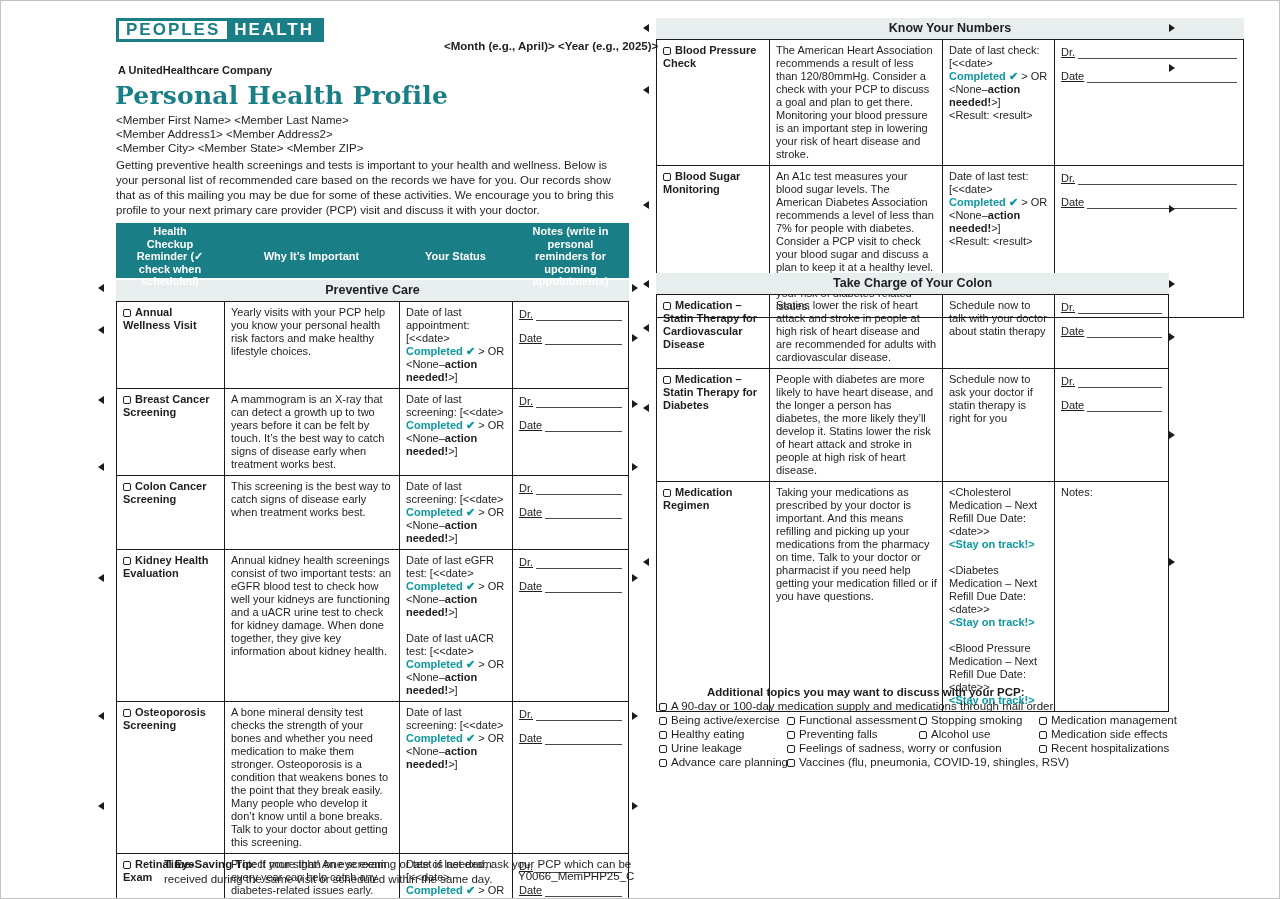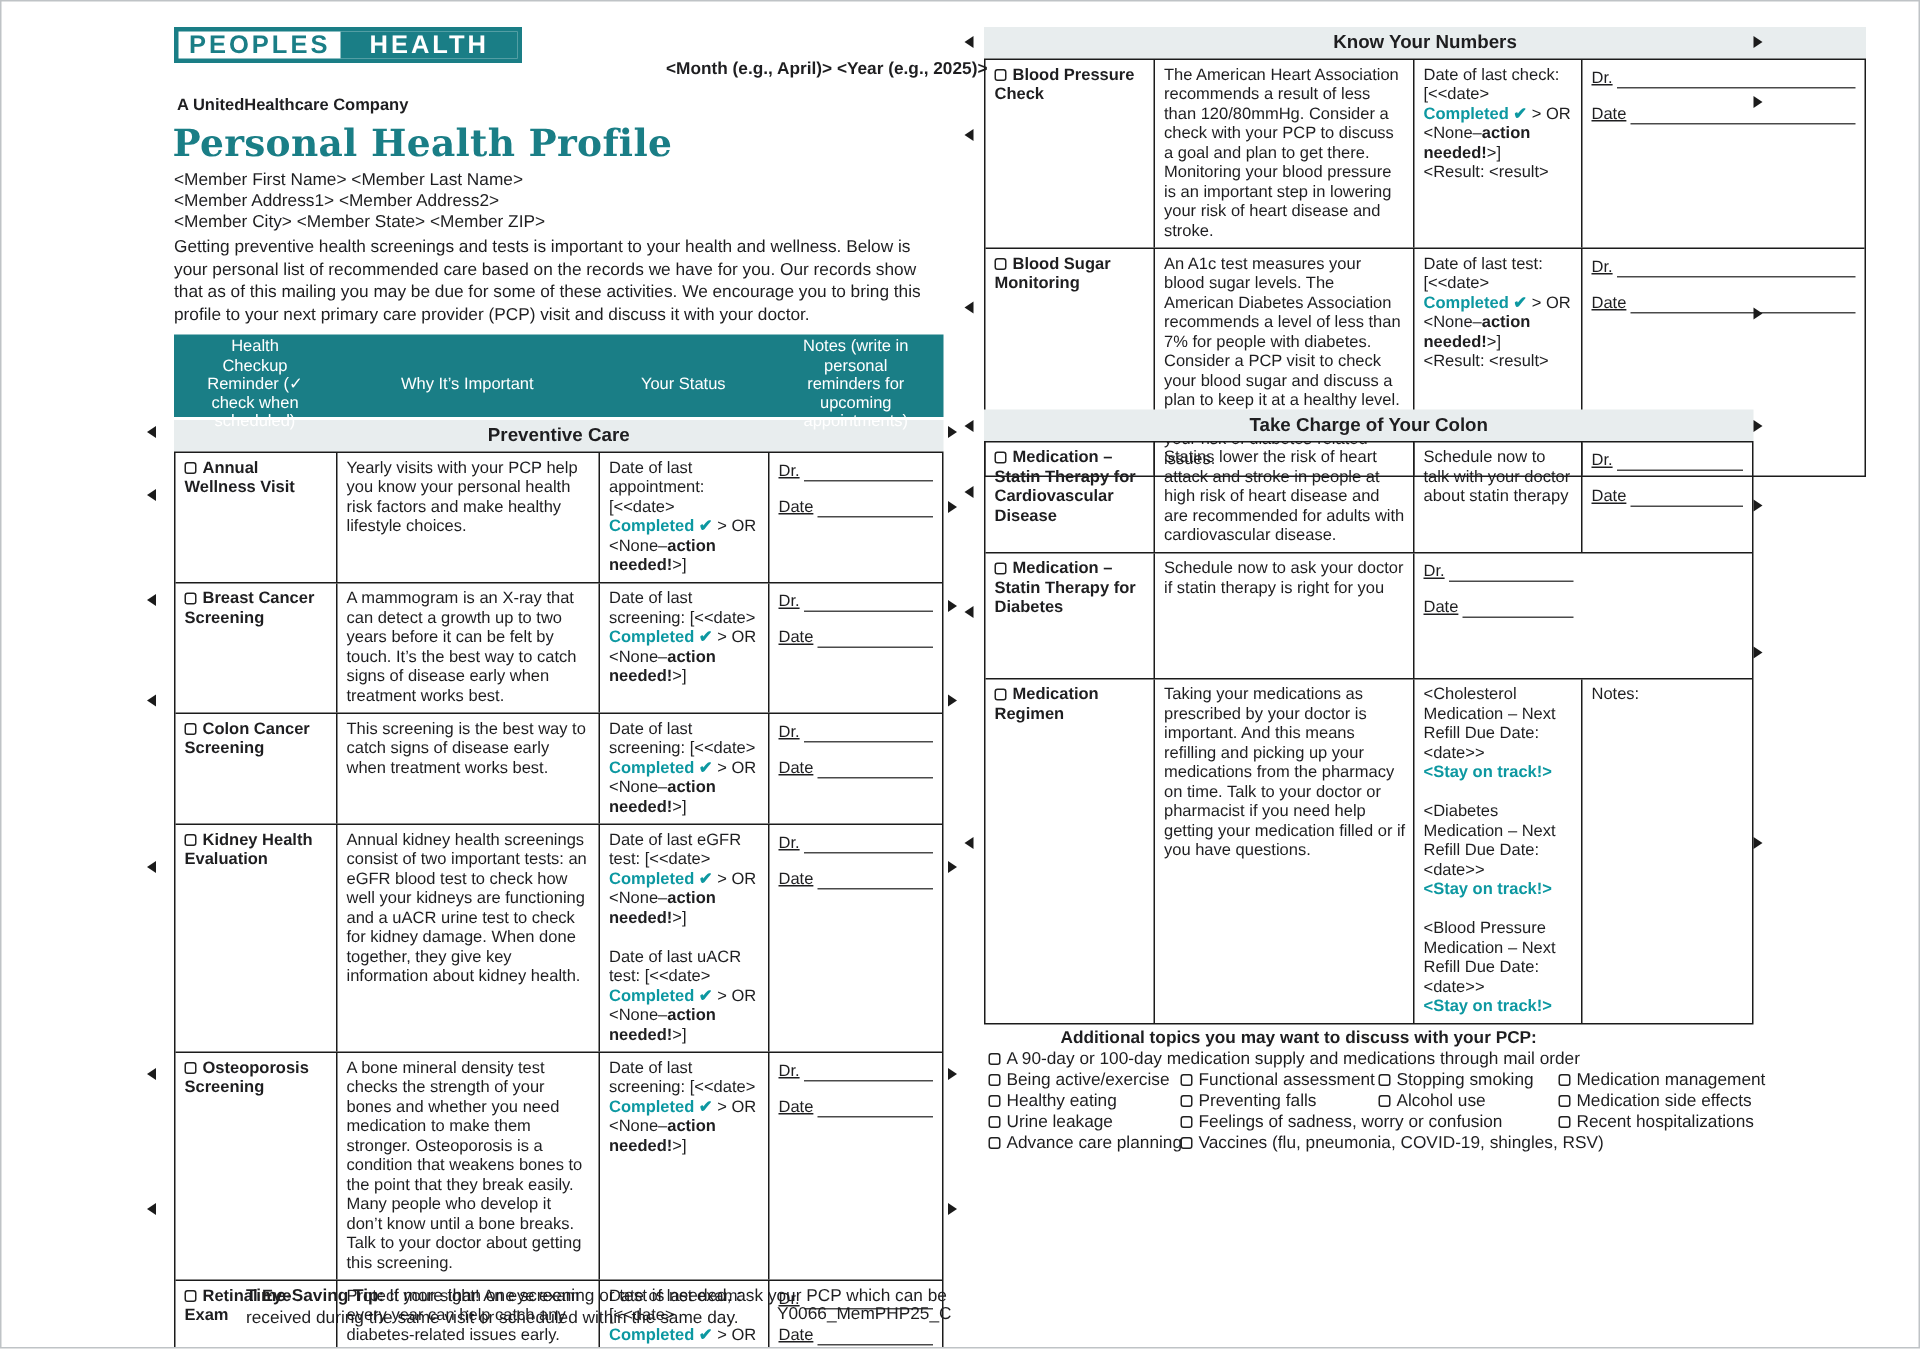"HEALTH" .logo-right { padding: 0 19px -> 0 7px }
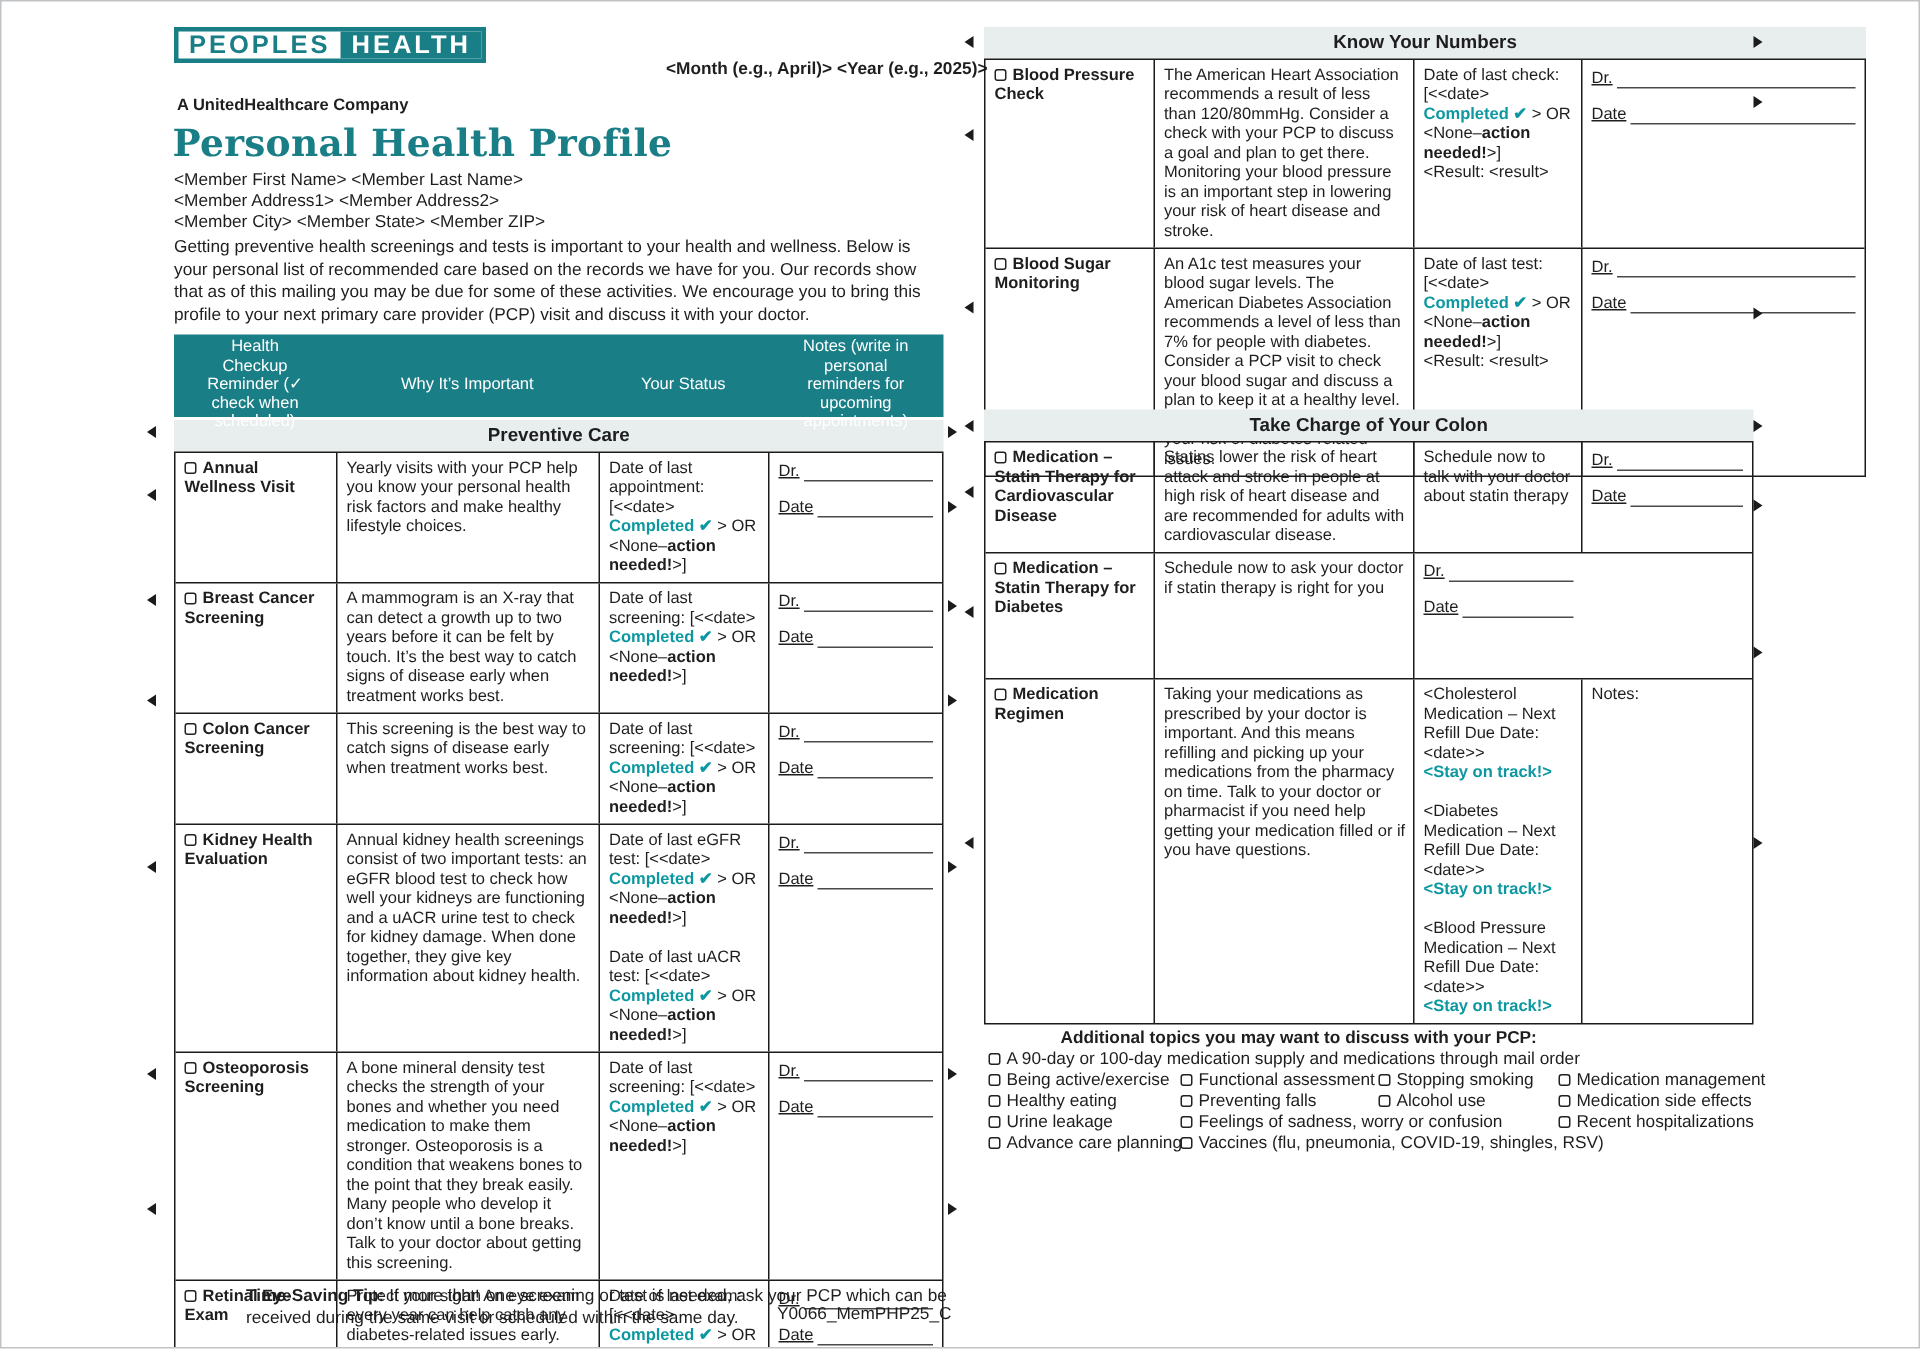"Health Checkup Reminder (✓ check" .teal-head .th { font-weight: 400 -> 700 }
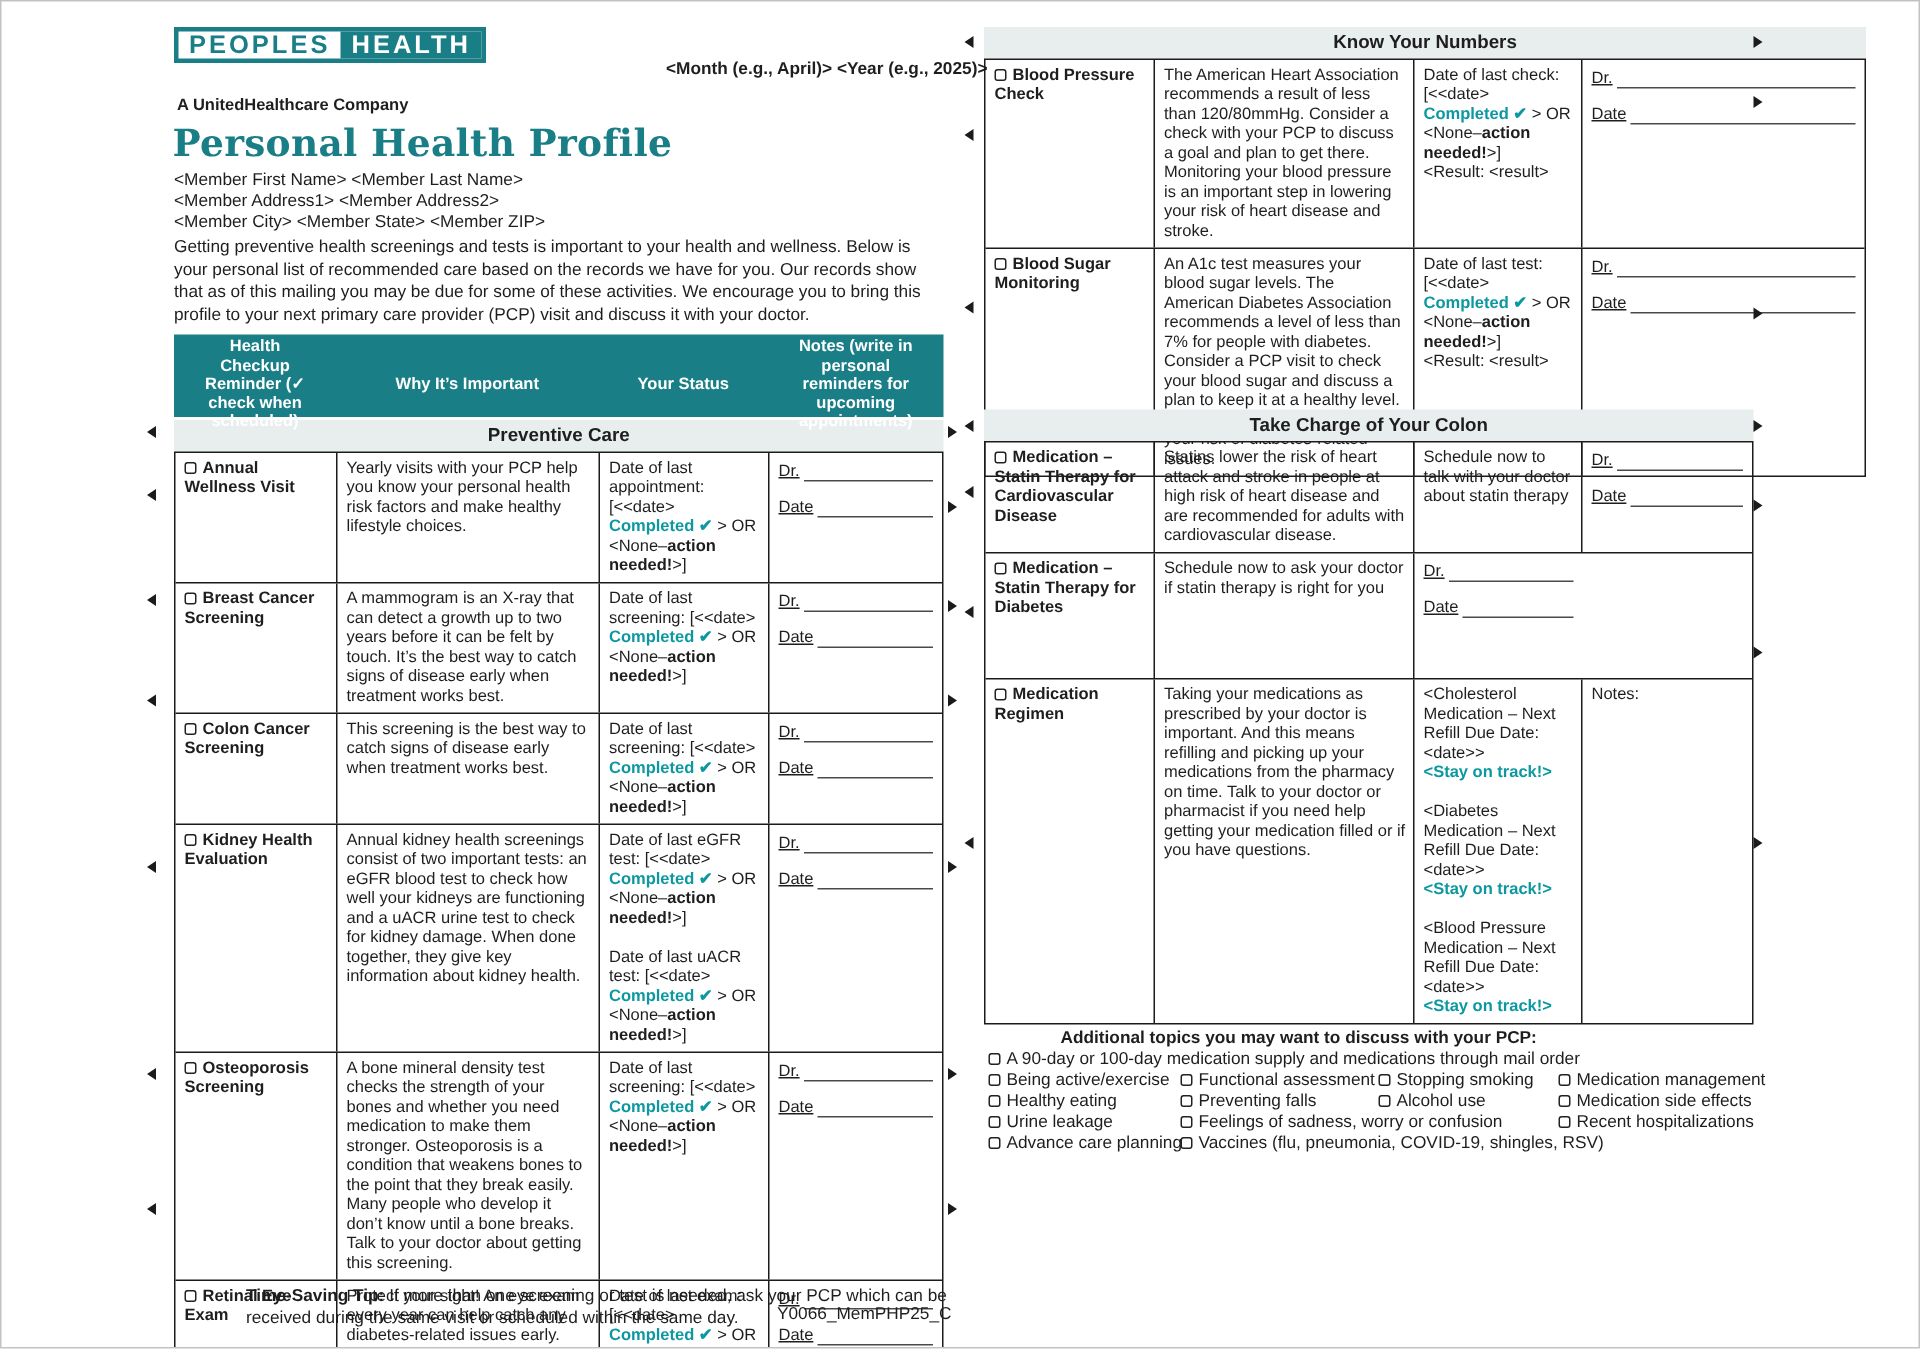"People with diabetes are more" div.td { html: none -> <div>People with diabetes are more likely to have heart disease, and the longer a person has diabetes, the more likely they’ll develop it. Statins lower the risk of heart attack and stroke in people at high risk of heart disease.</div> }
